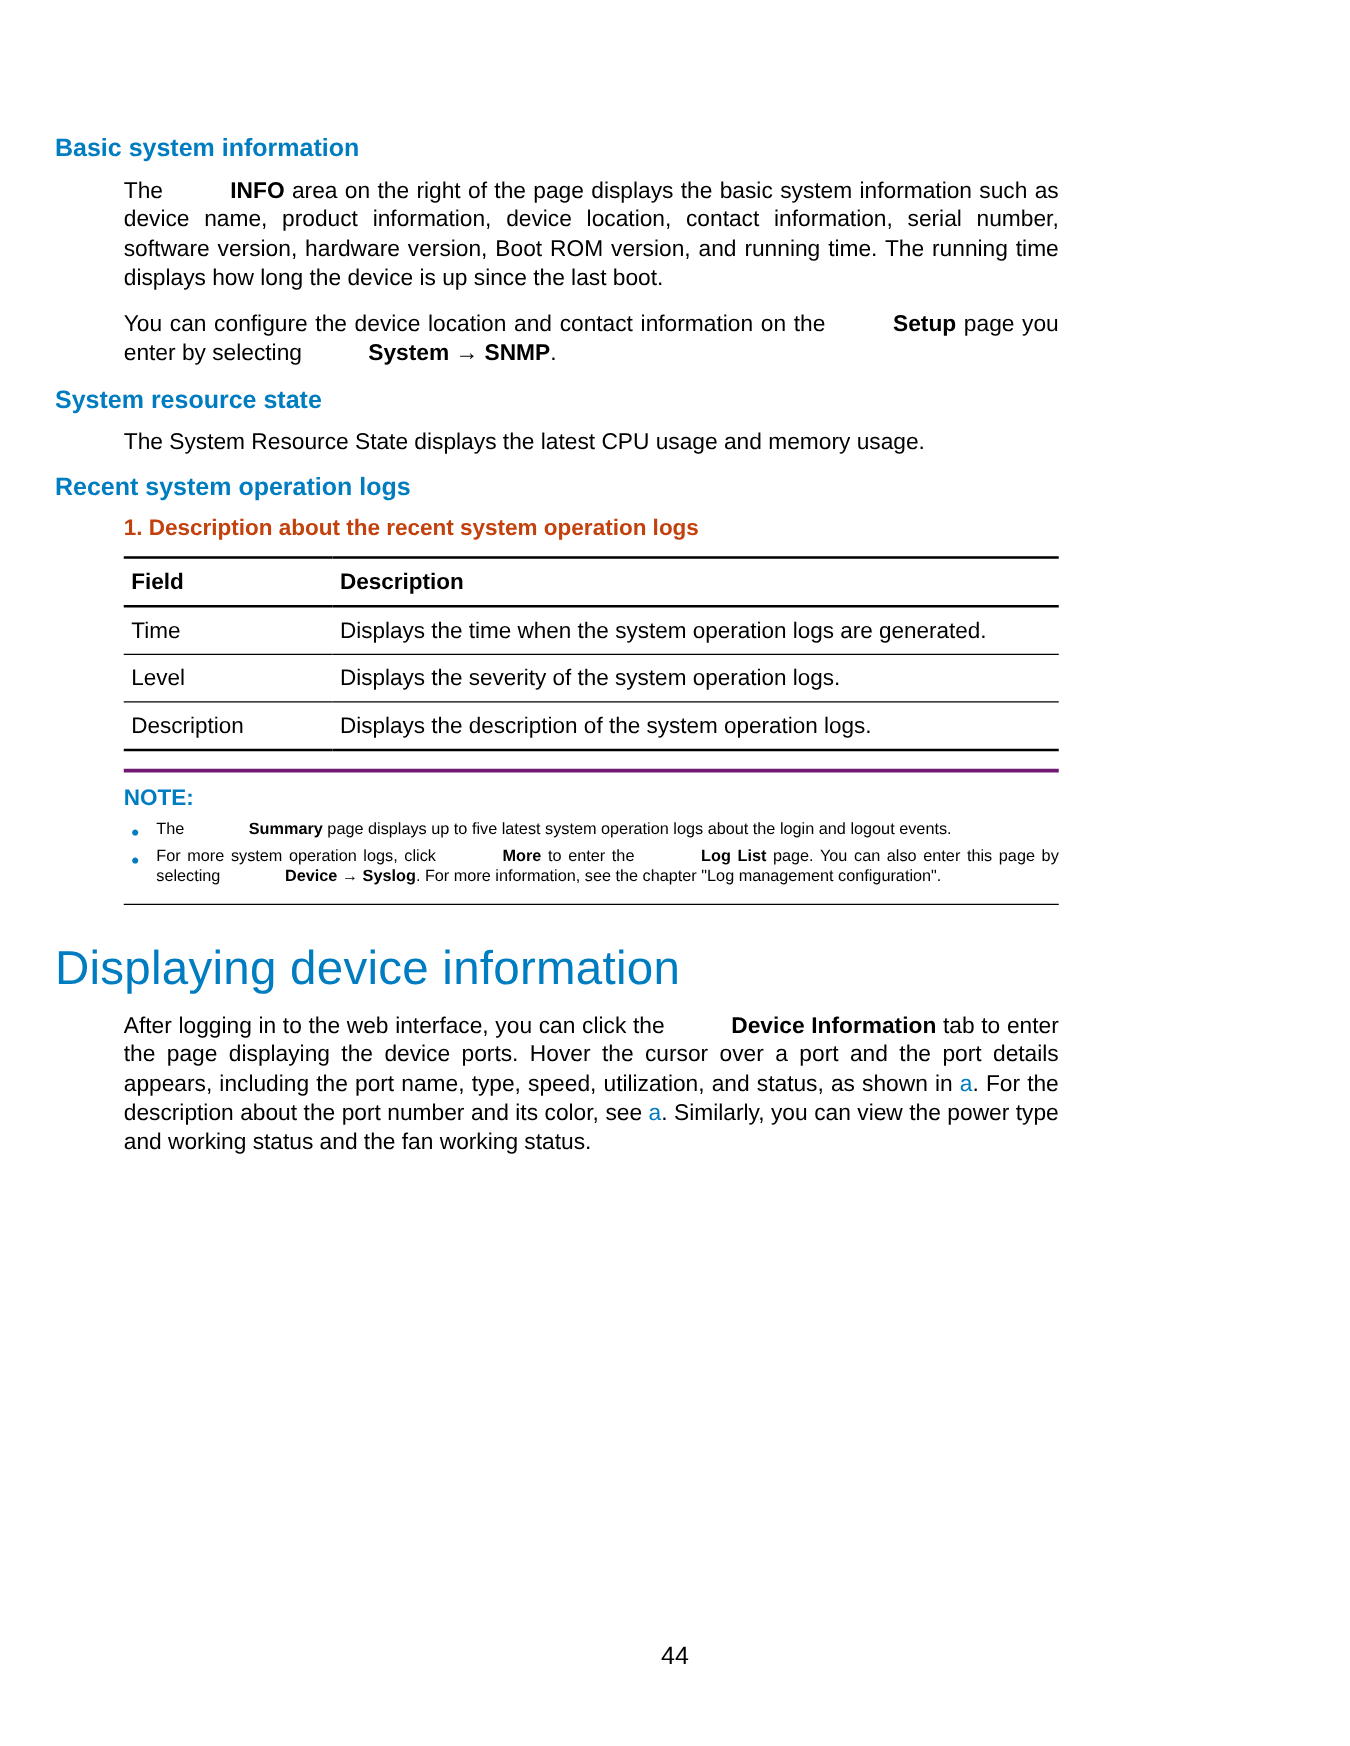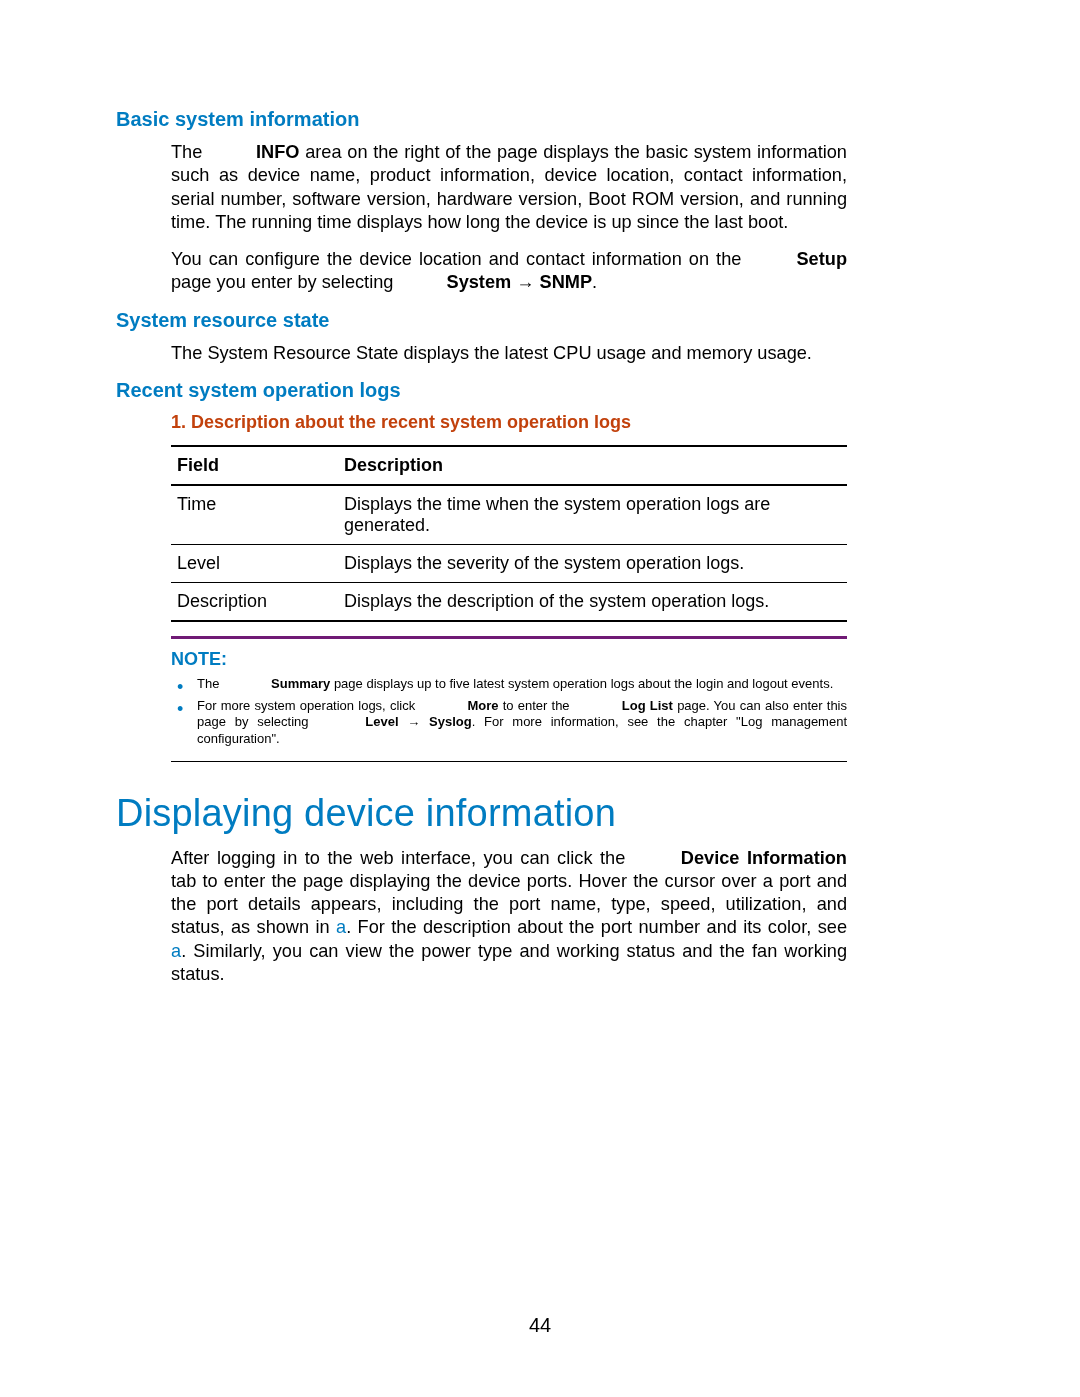"Basic system information" .page { padding: 100px 105px 0 116px -> 100px 105px 0 44px }
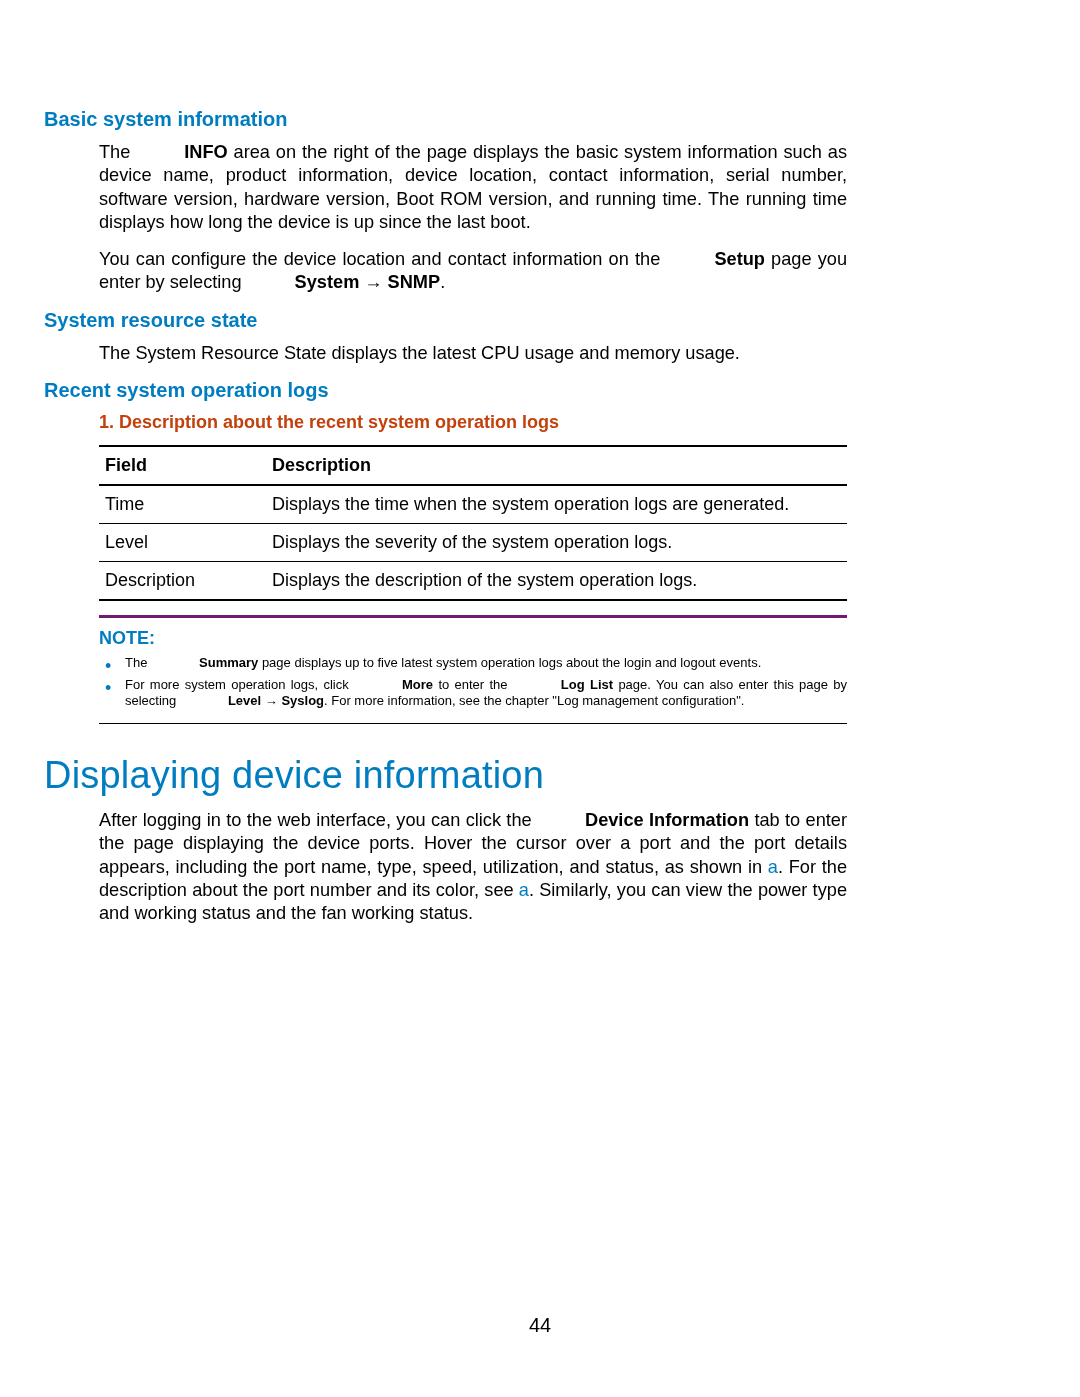"Level → Syslog" span.bold { text: Level -> Device }
